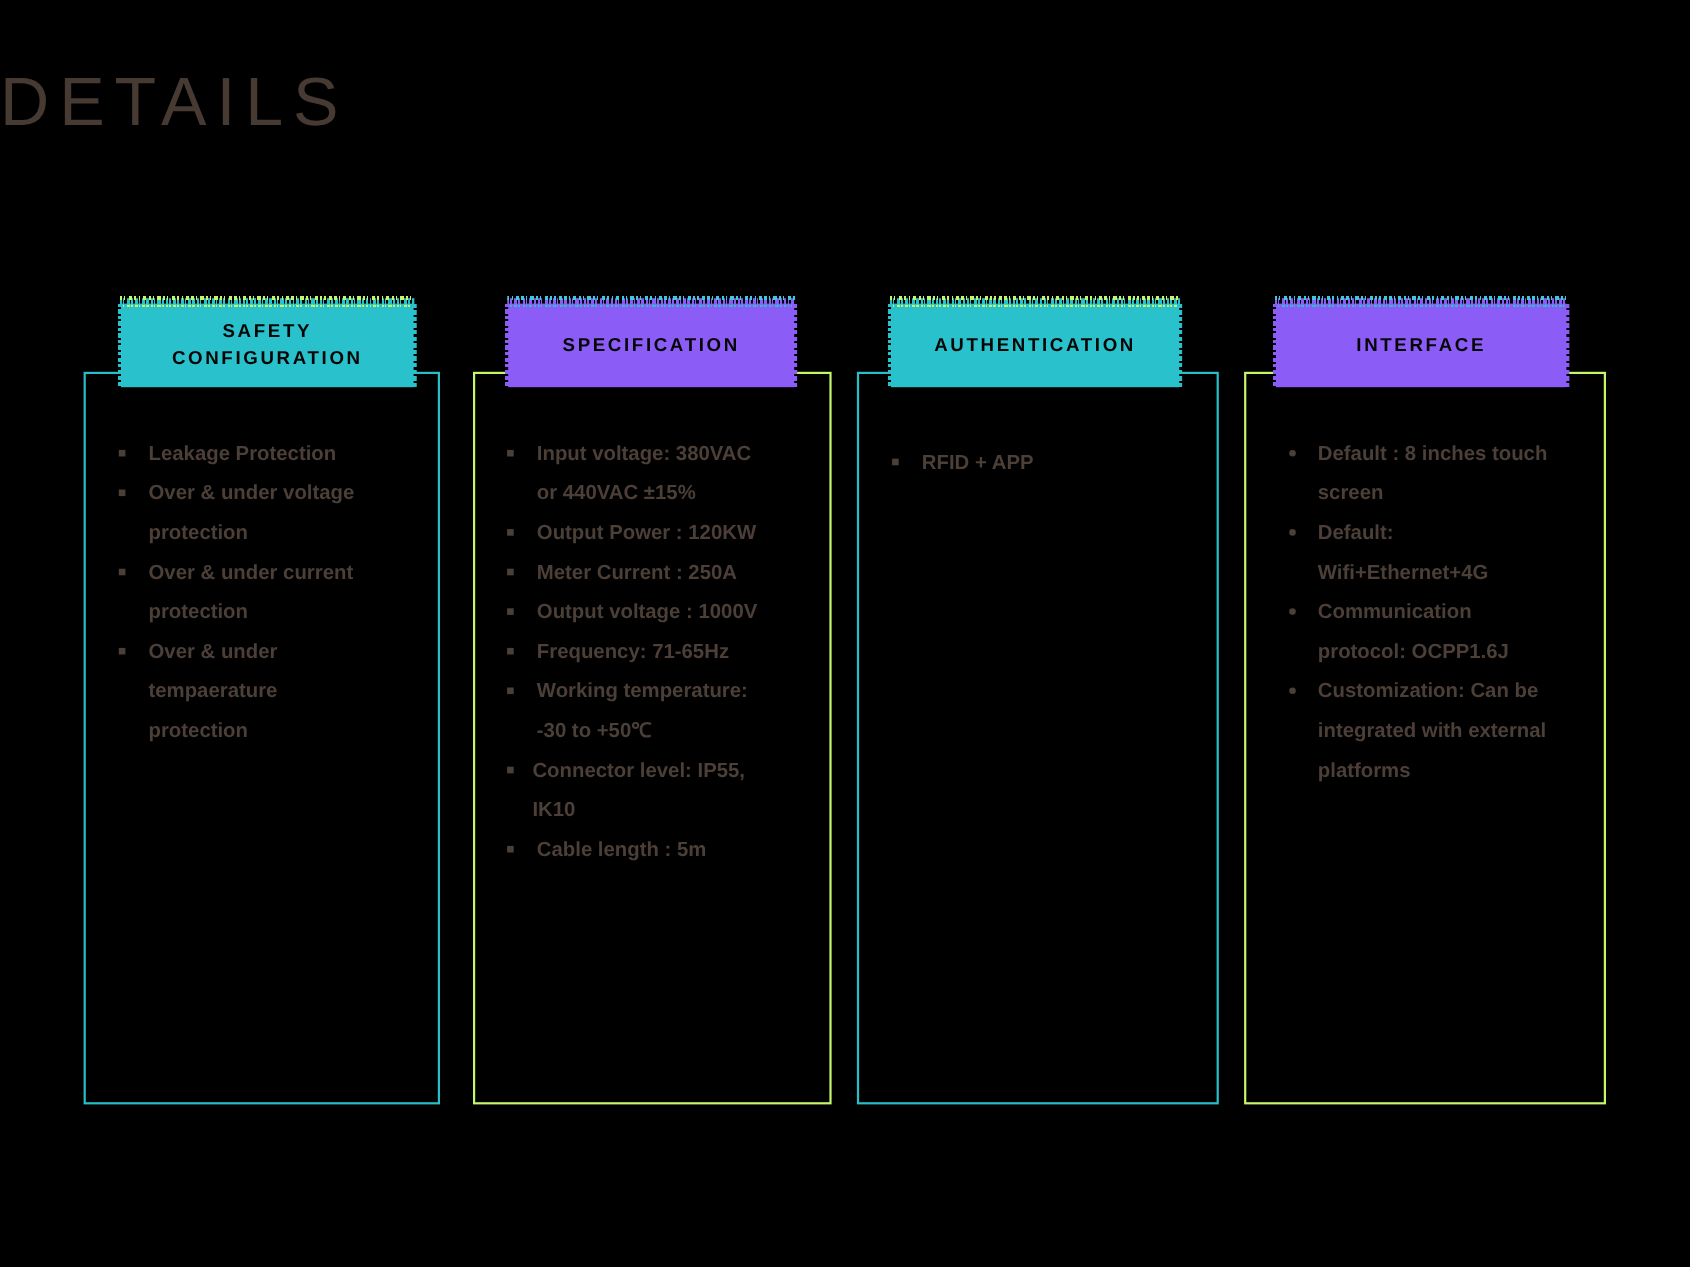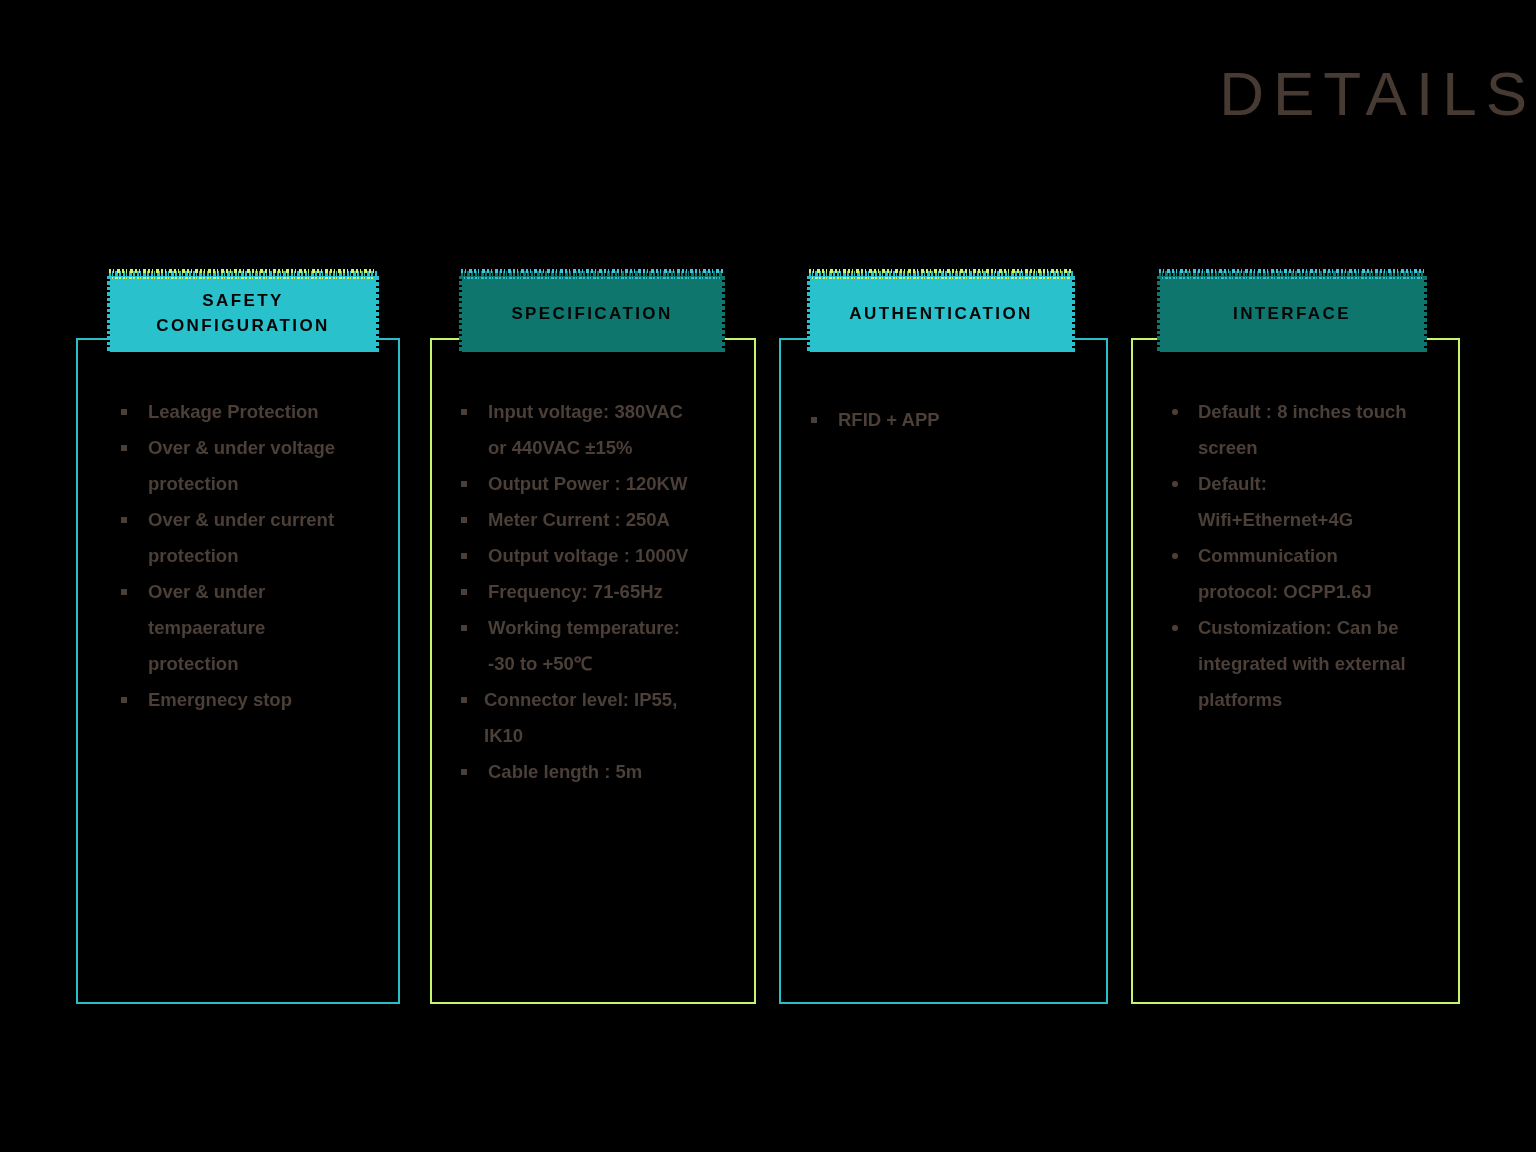"DETAILS" .page-title { text-align: right -> left }
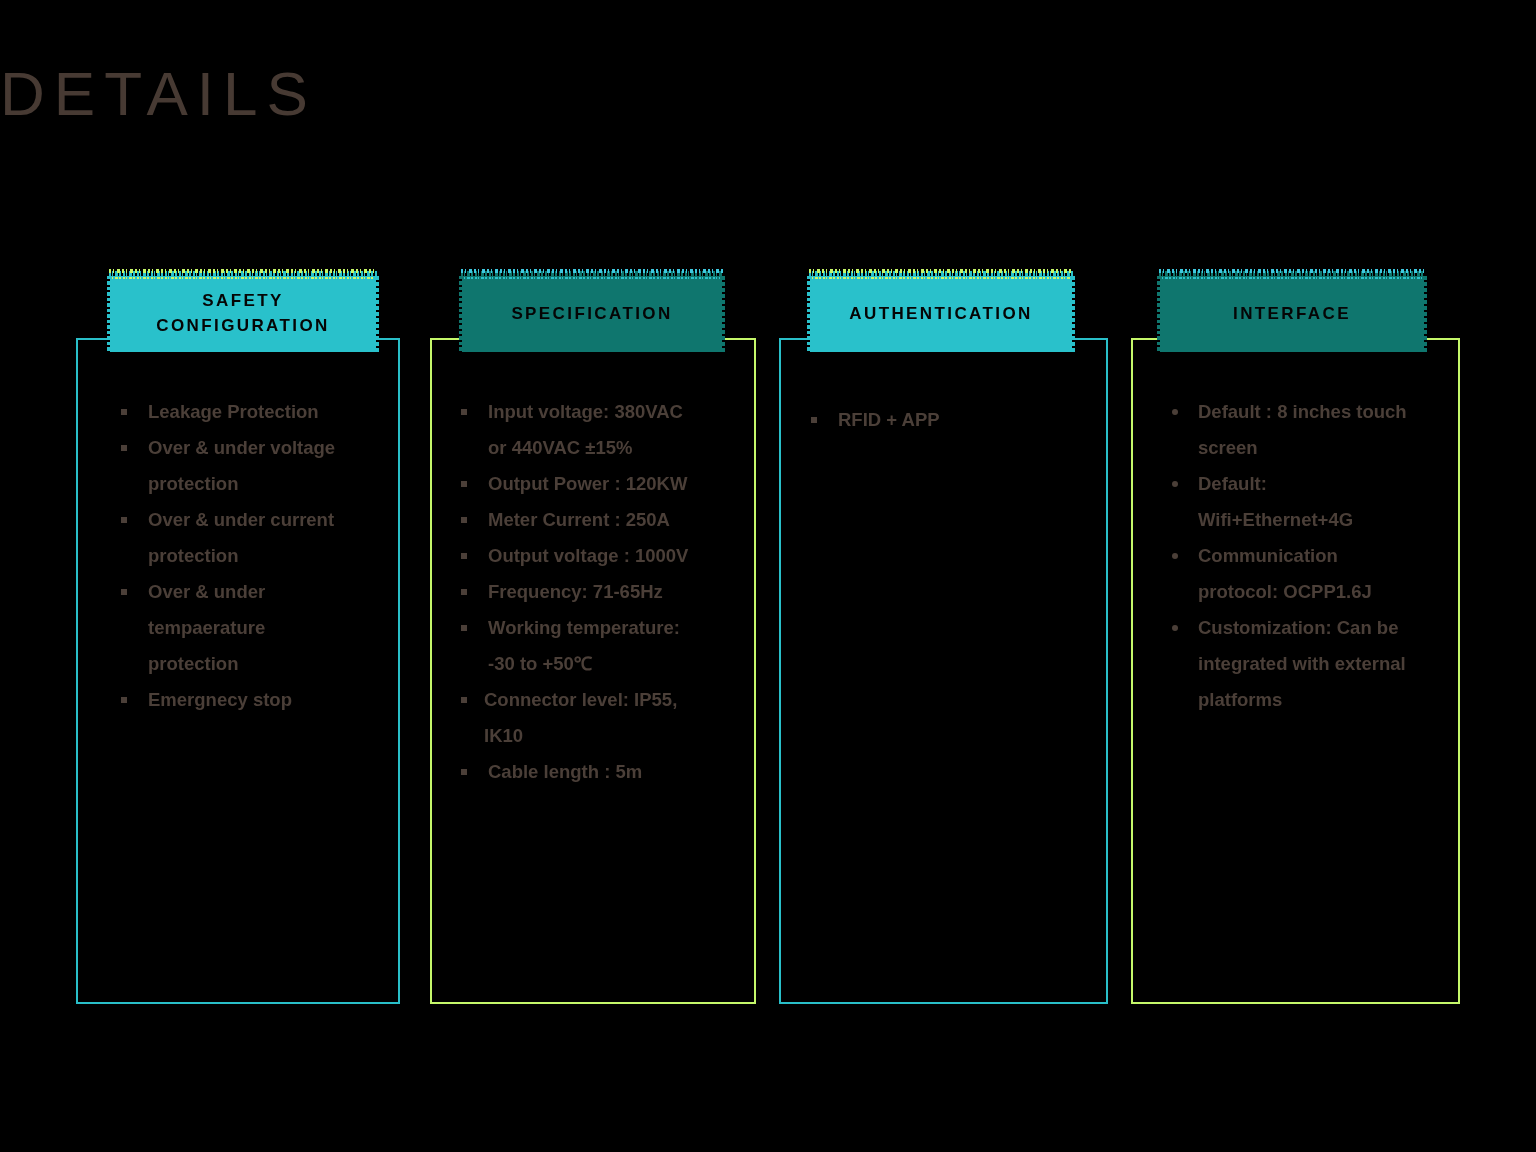"SPECIFICATION" .badge.lime { background: #0f766e -> #8b5cf6 }
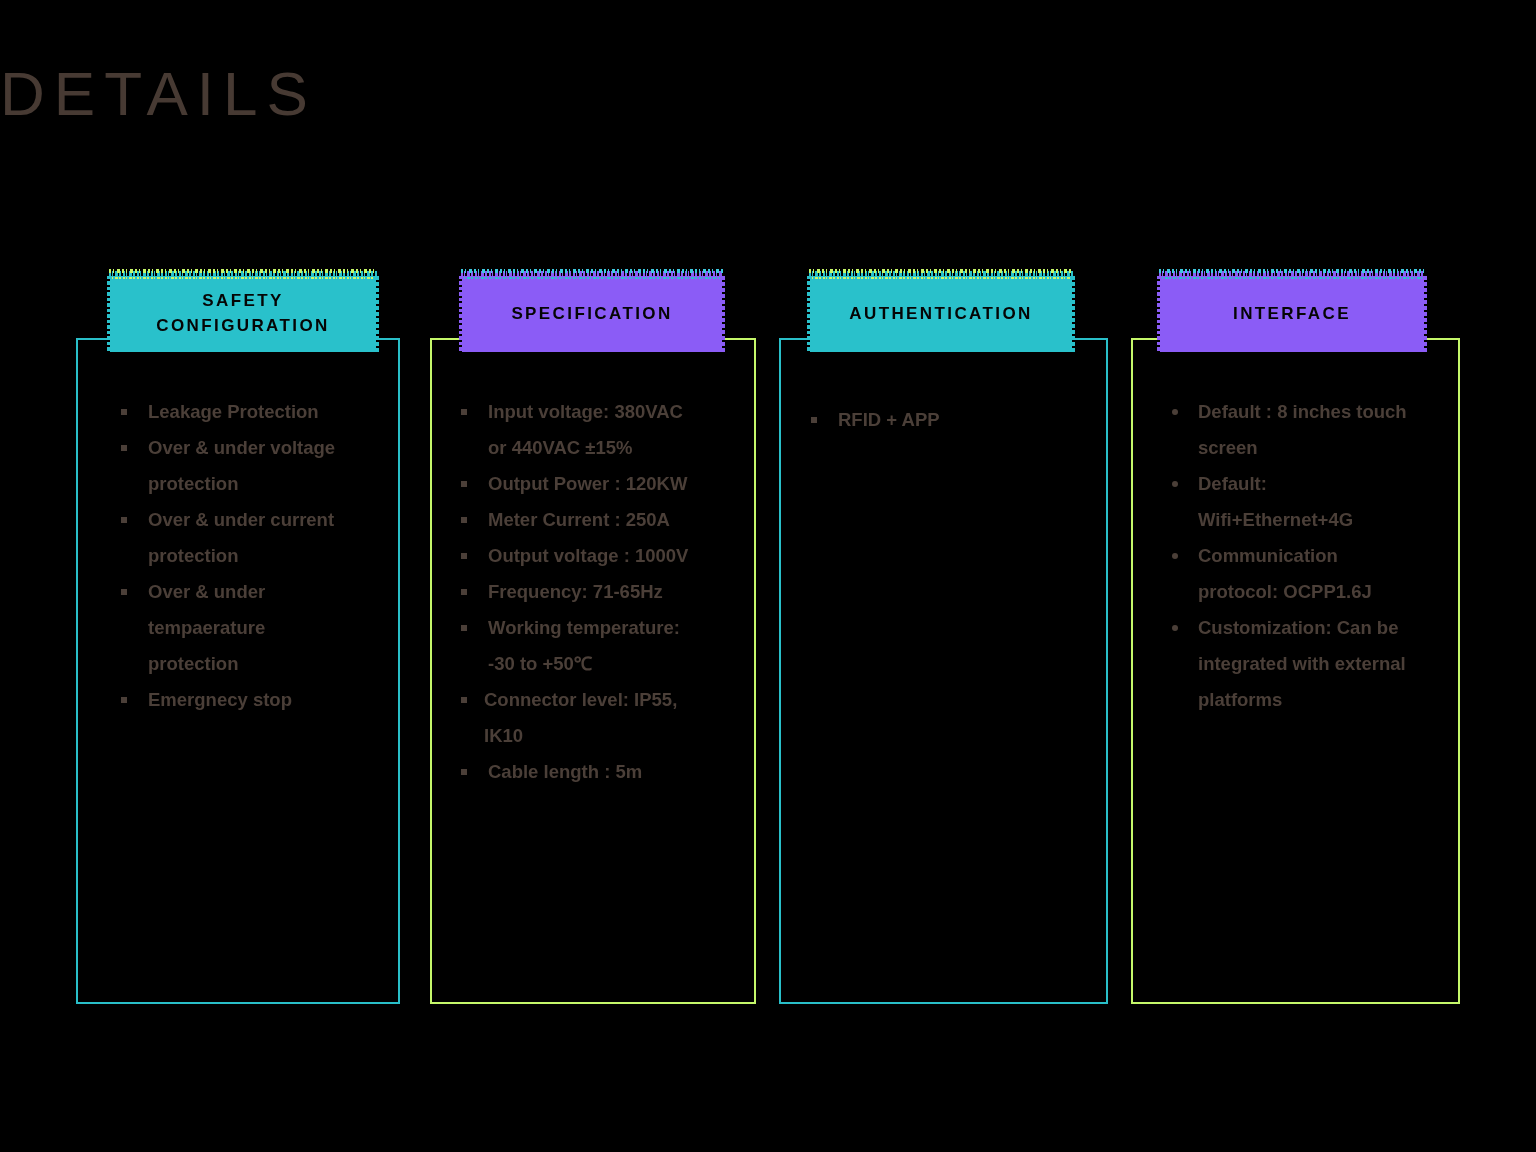"Leakage Protection" ul.bullets { left: 118px -> 105px }
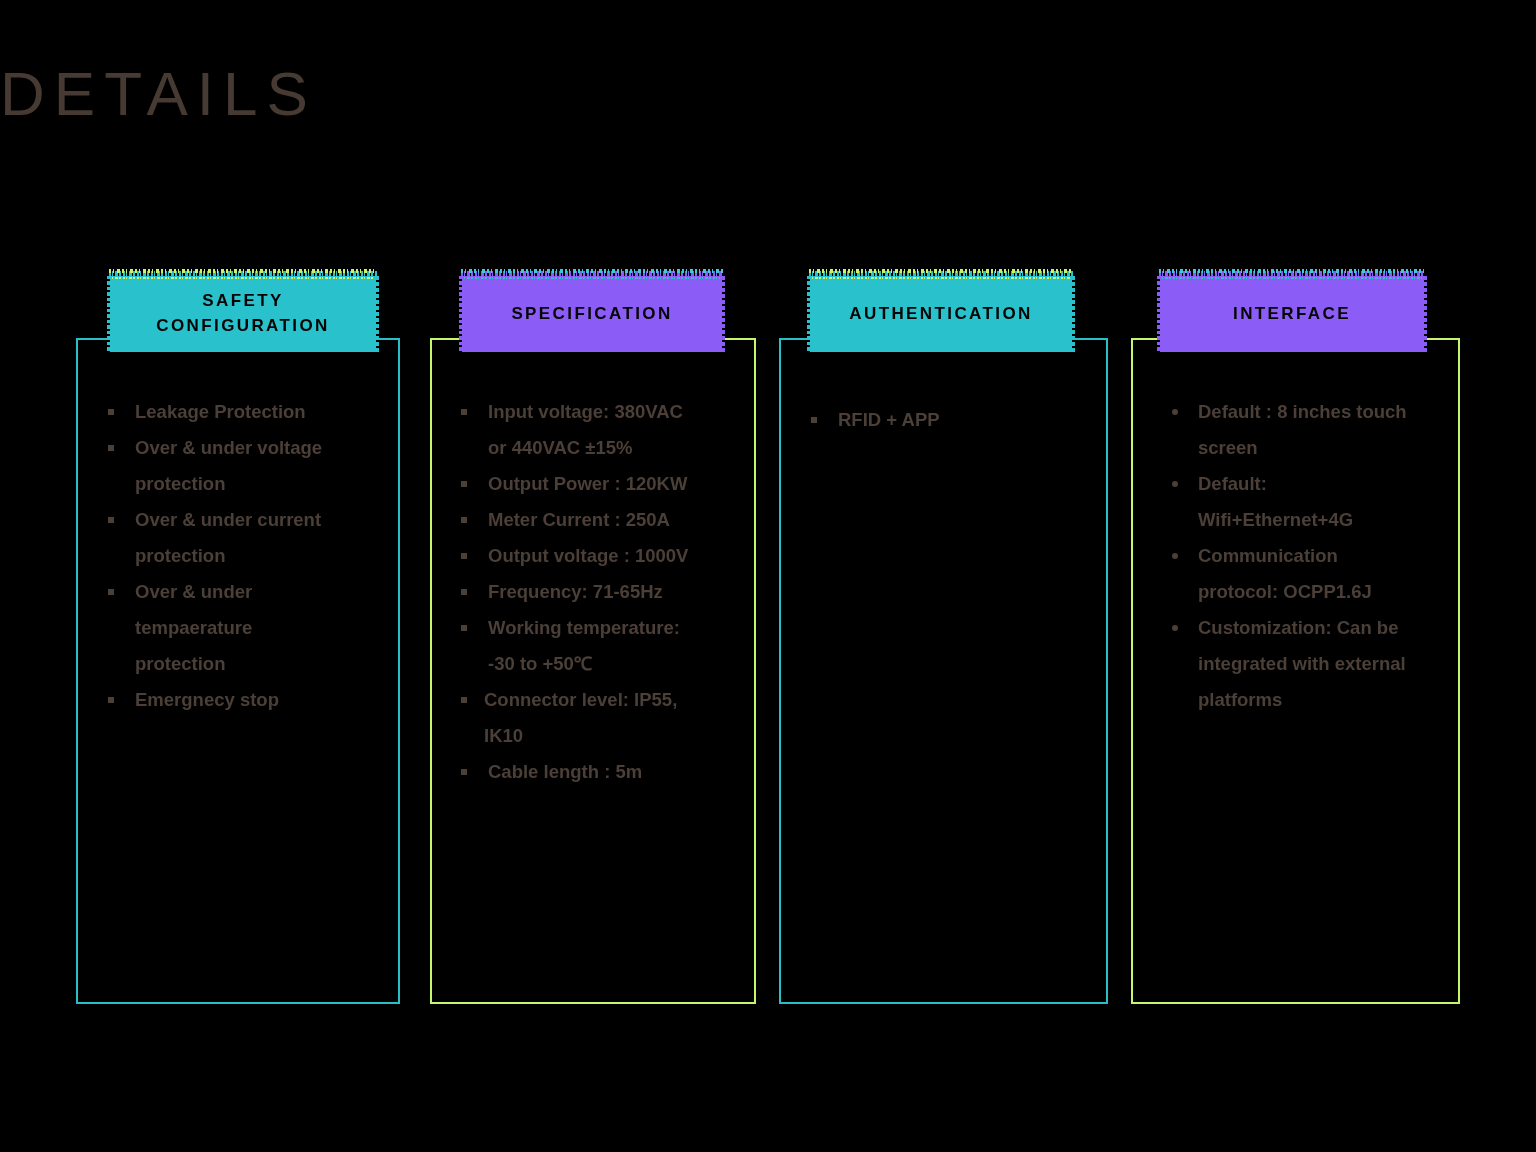"Emergnecy stop" li { html: <li><span></span><span>Emergnecy stop</span></li> -> none }
